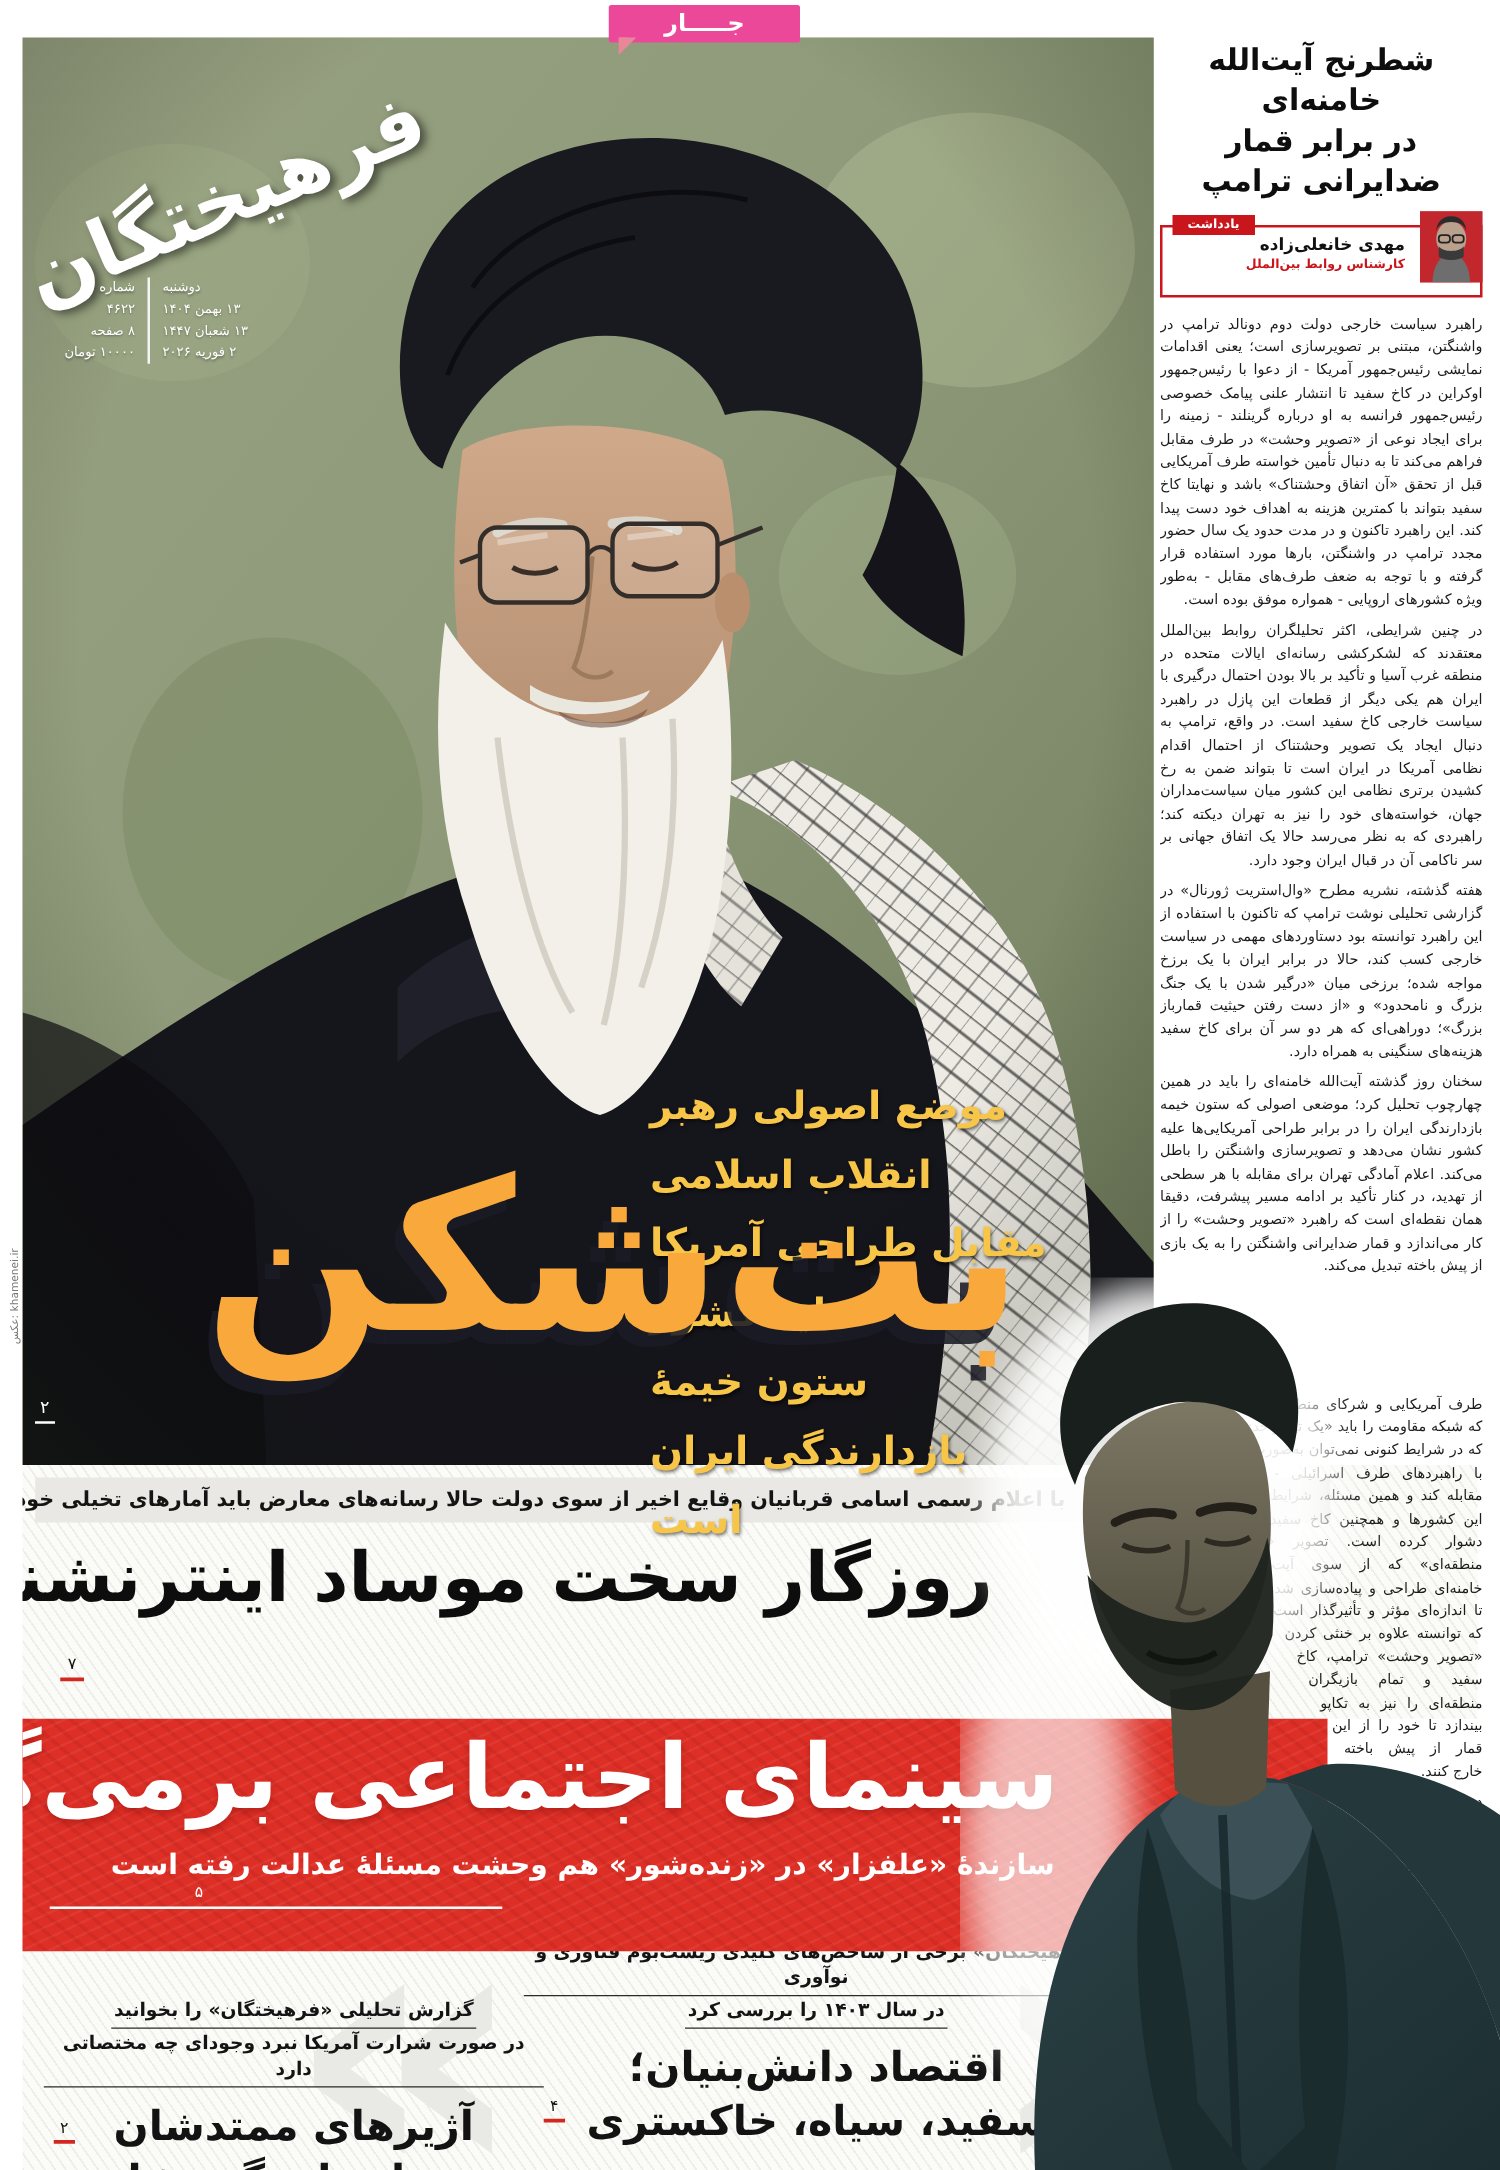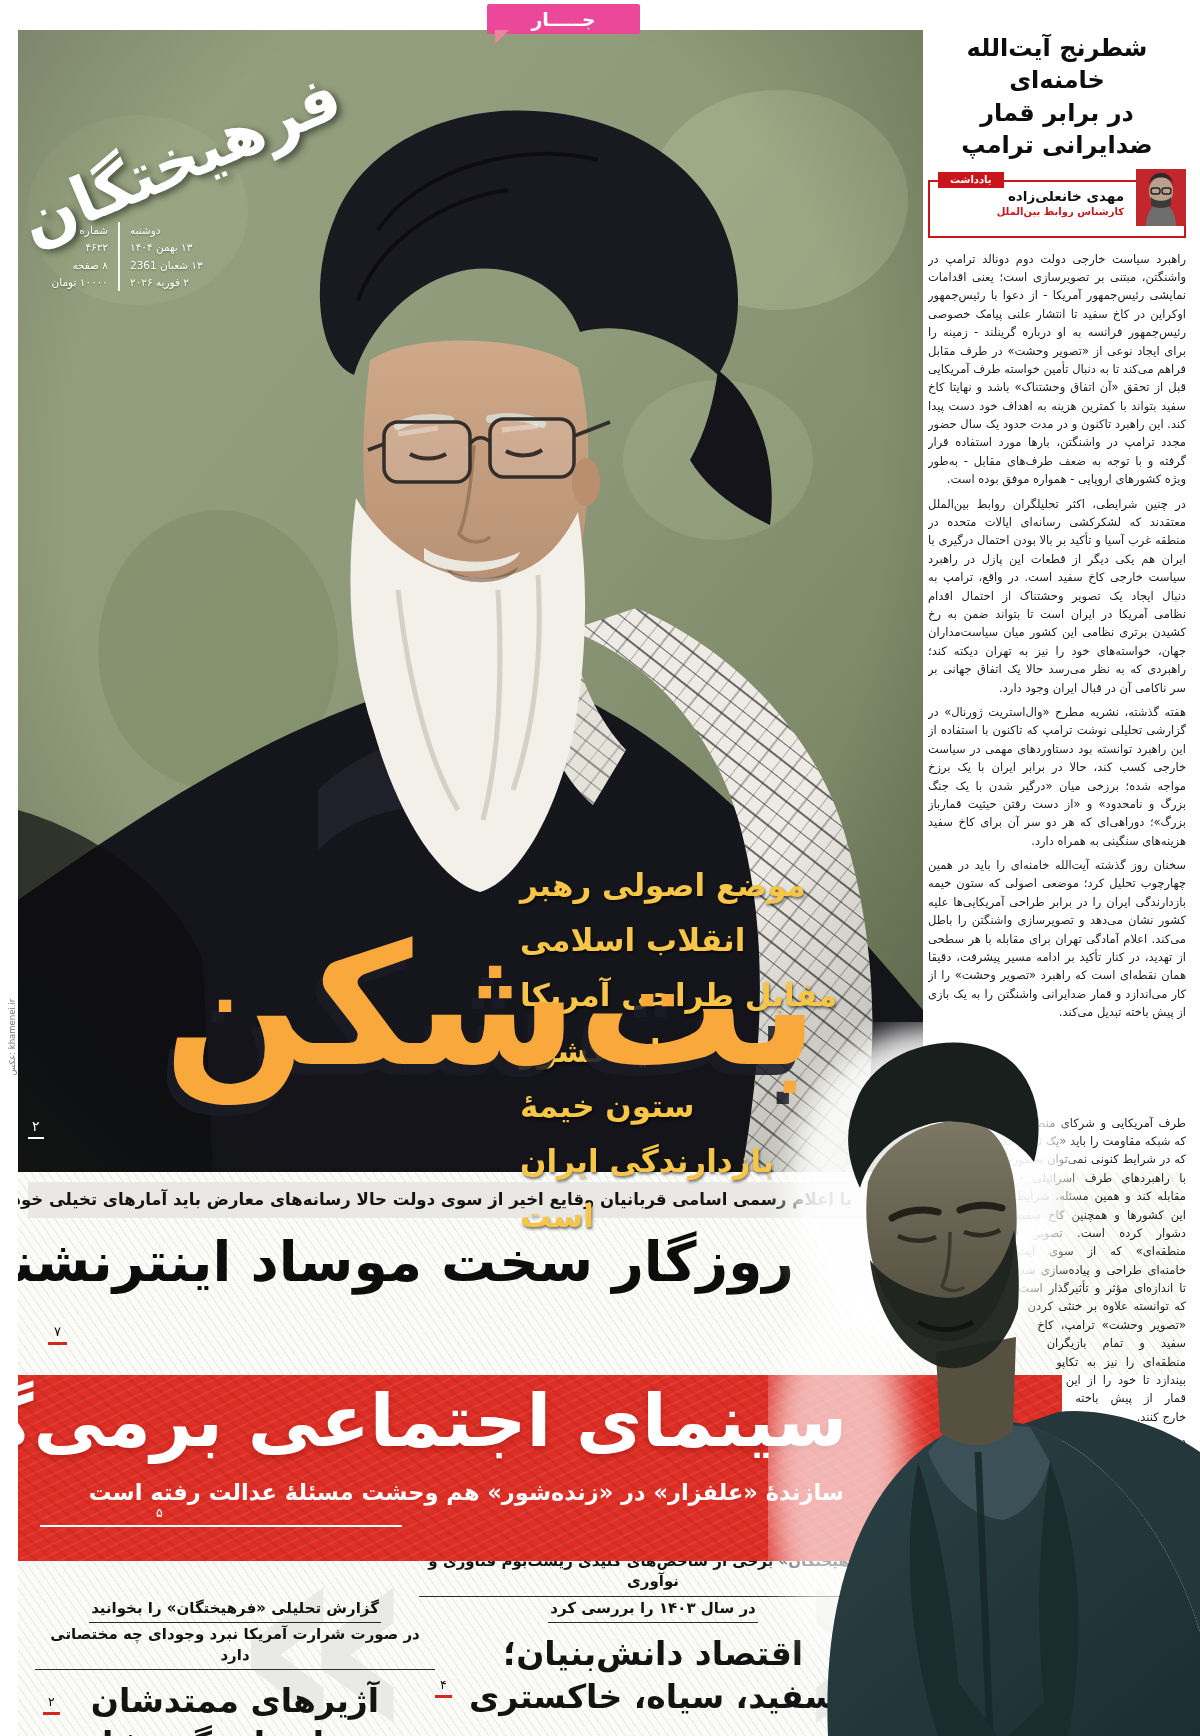"۱۳ شعبان 2361" div { text: 2361 -> ۱۴۴۷ }
